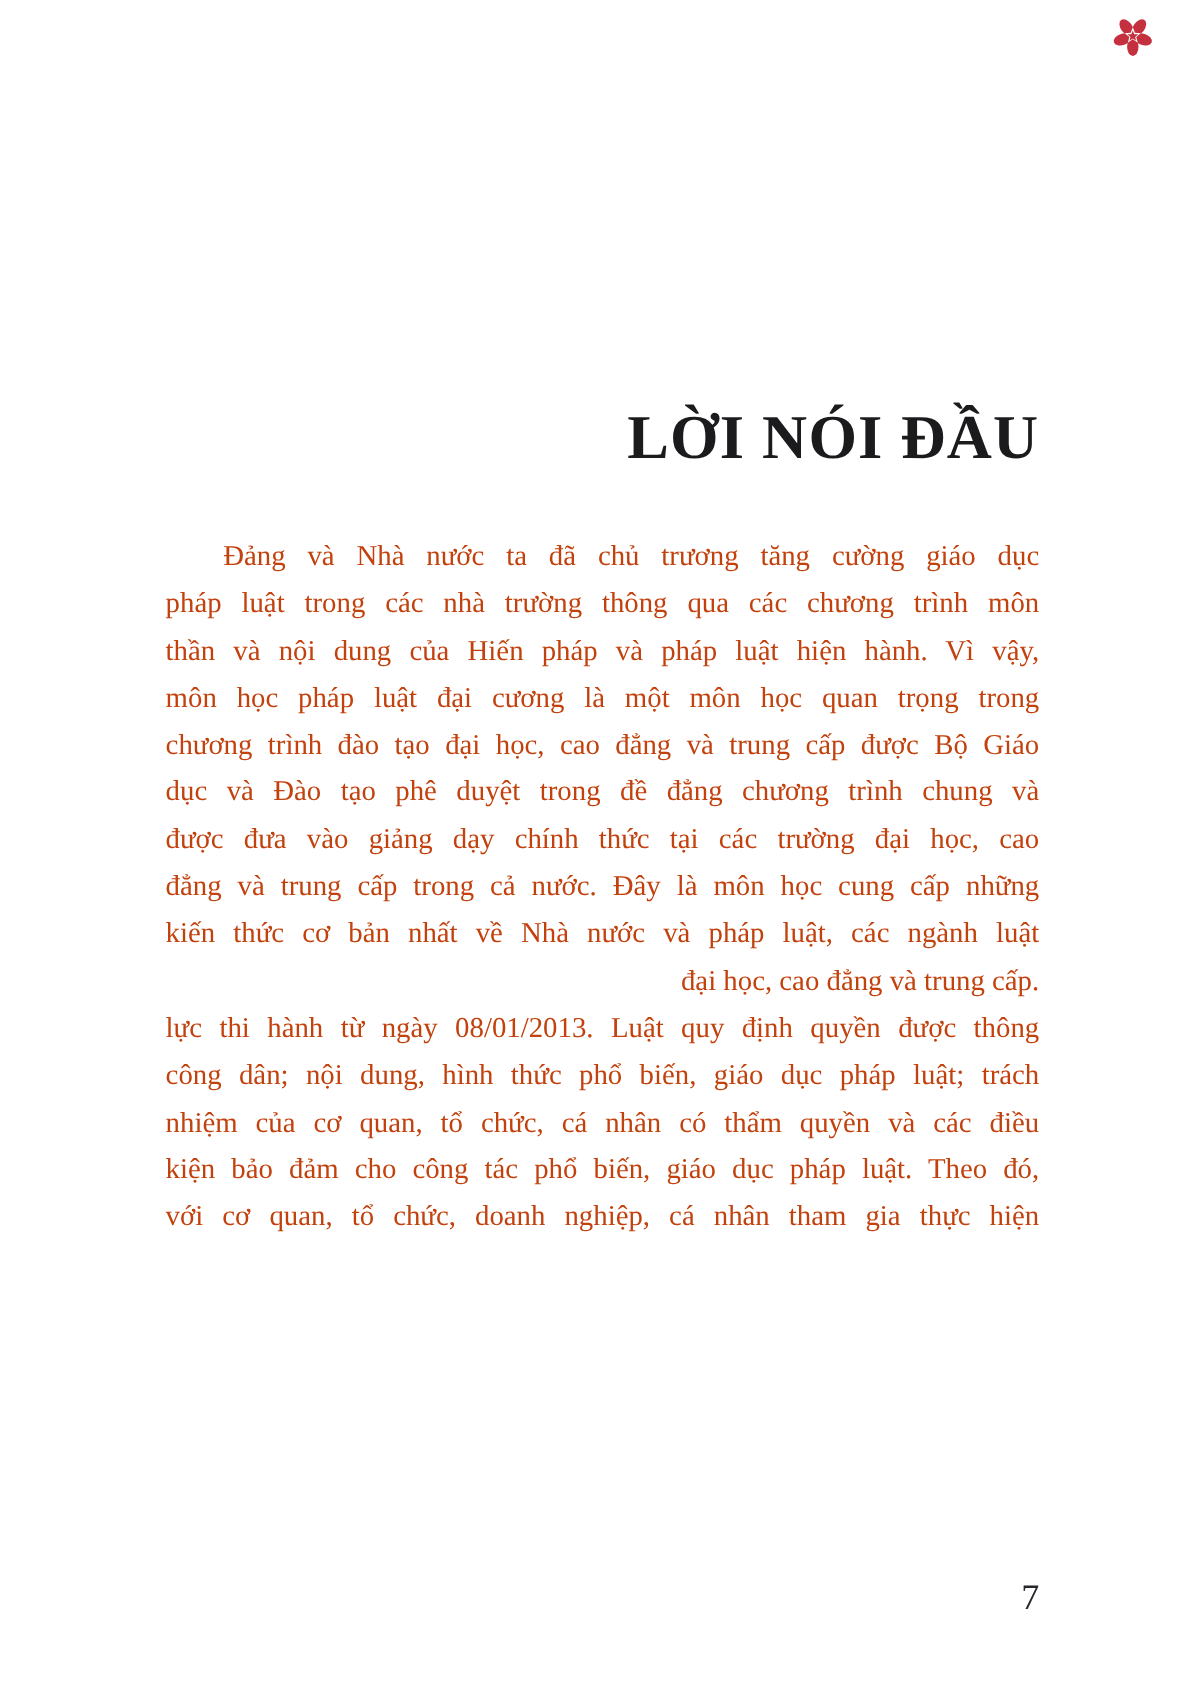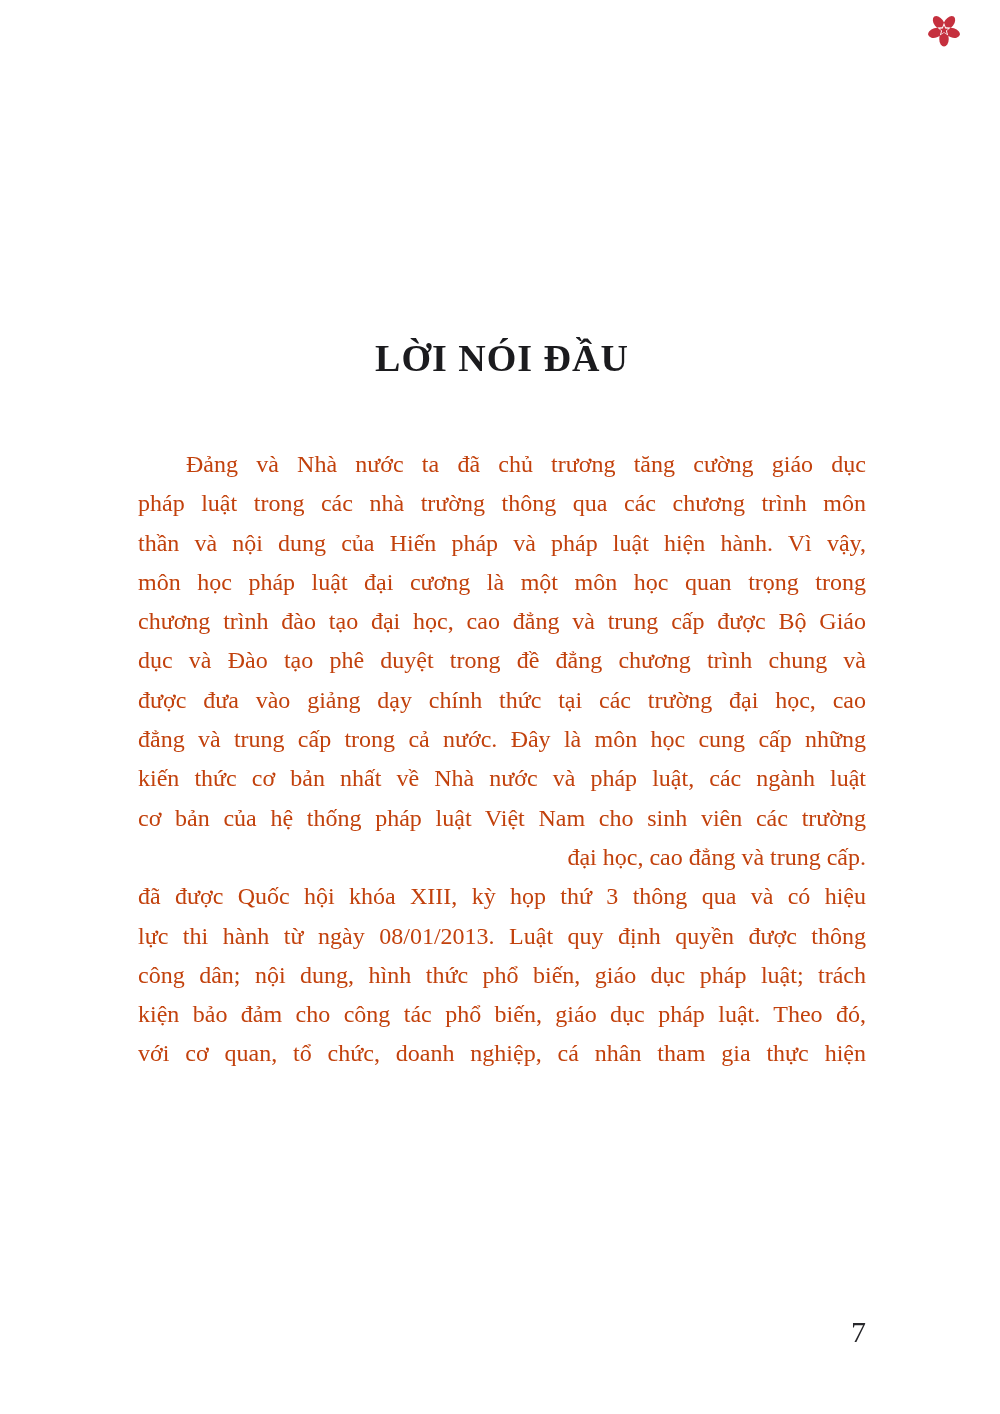"LỜI NÓI ĐẦU" .page-title { font-size: 38px -> 52px; text-align: center -> right }
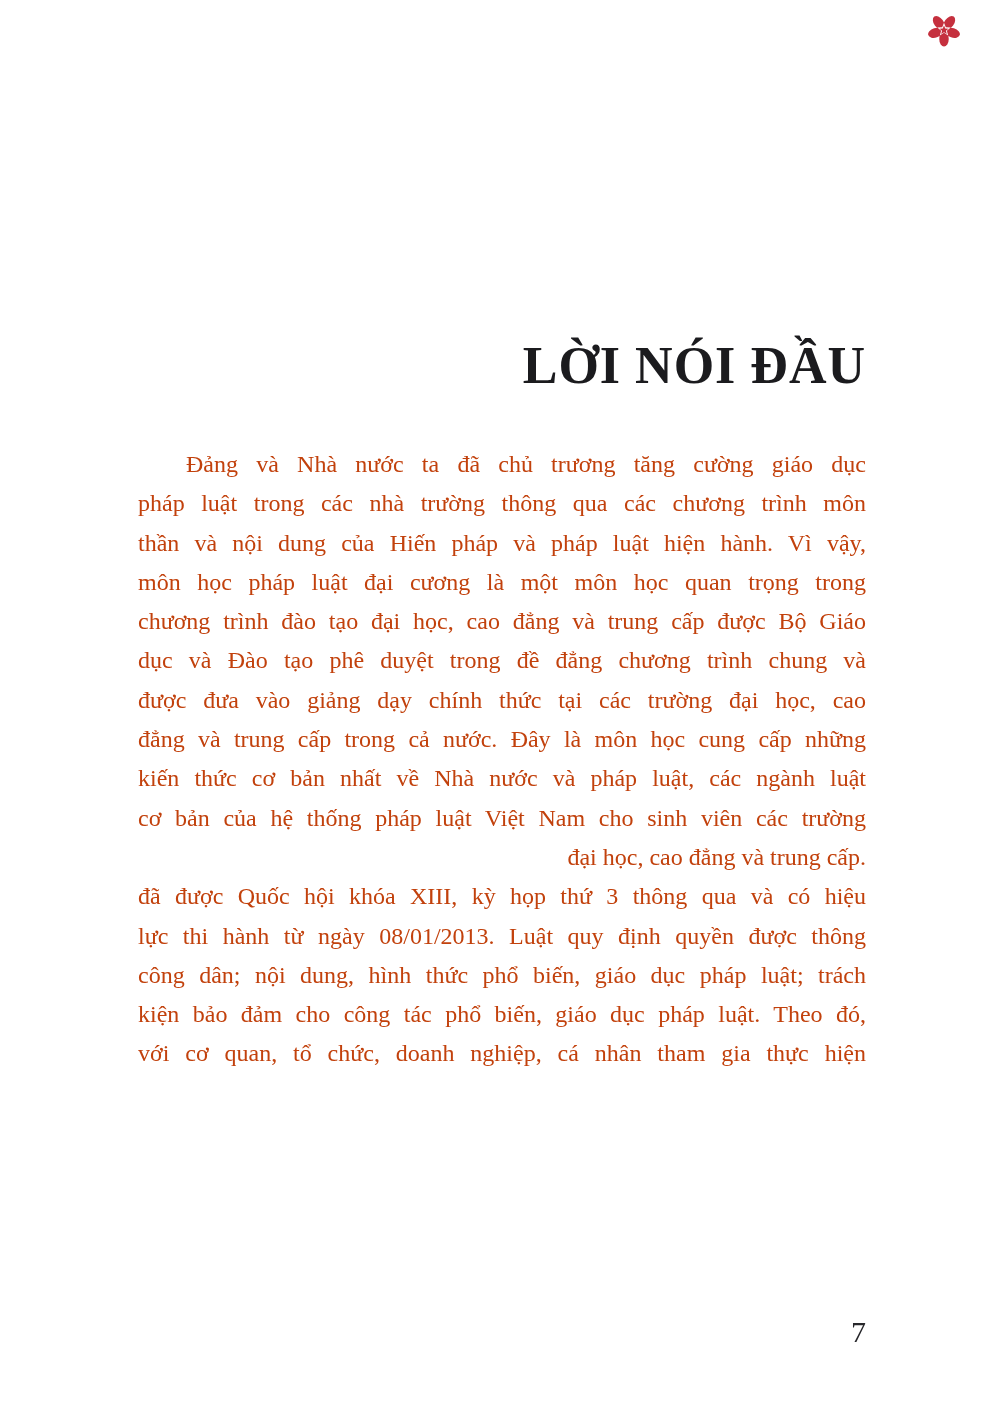"cơ bản của hệ thống" div.line { html: <div>cơ bản của hệ thống pháp luật Việt Nam cho sinh viên các trường</div> -> none }
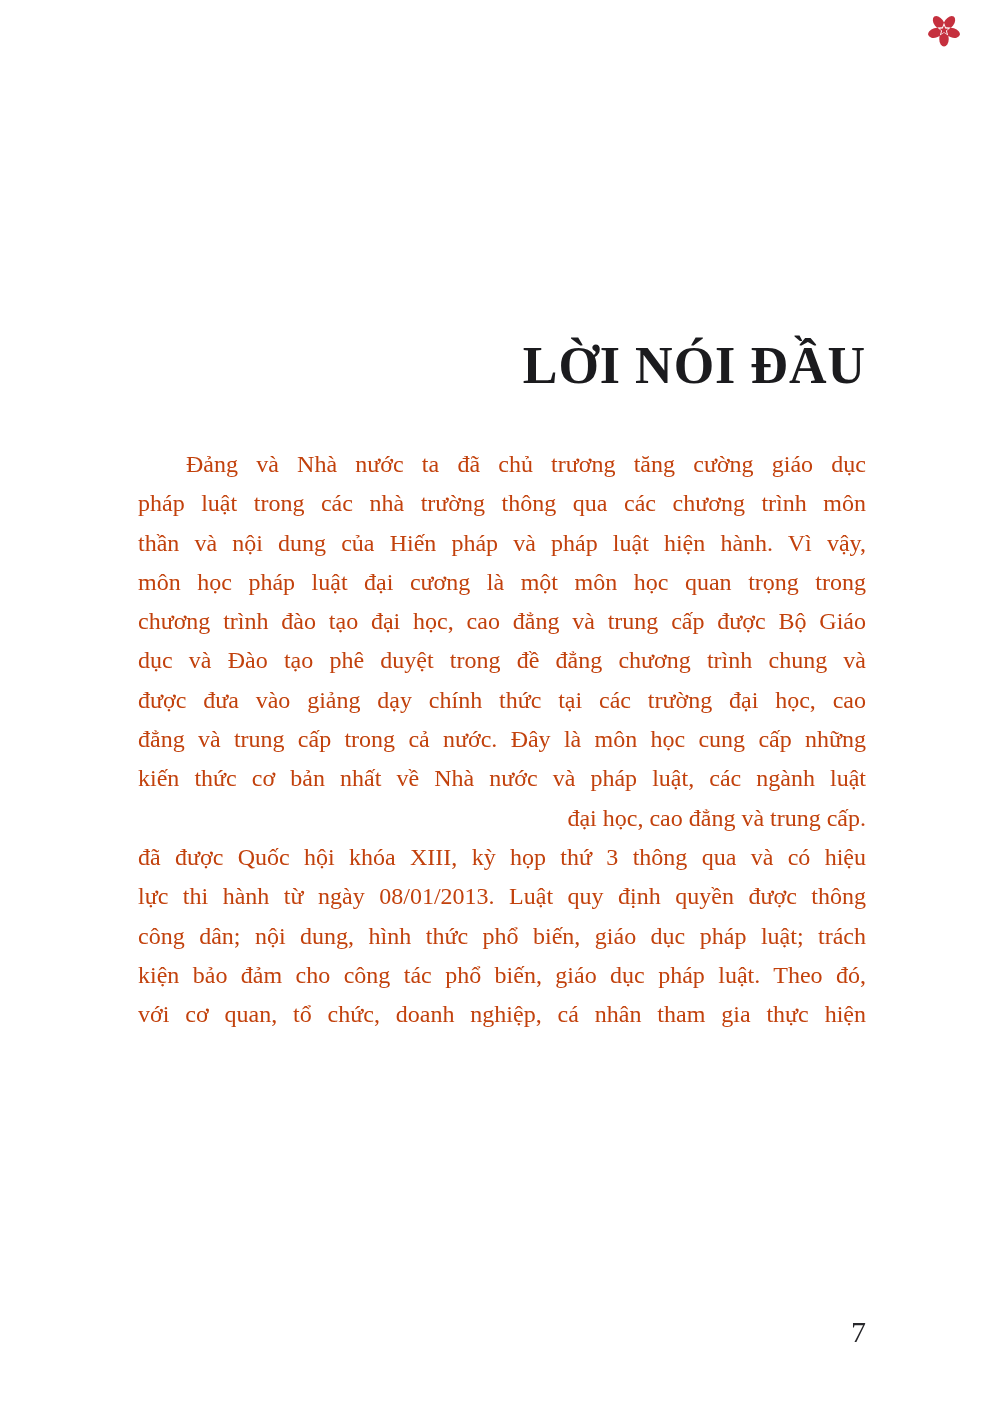"đã được Quốc hội khóa" div.line { html: <div>đã được Quốc hội khóa XIII, kỳ họp thứ 3 thông qua và có hiệu</div> -> none }
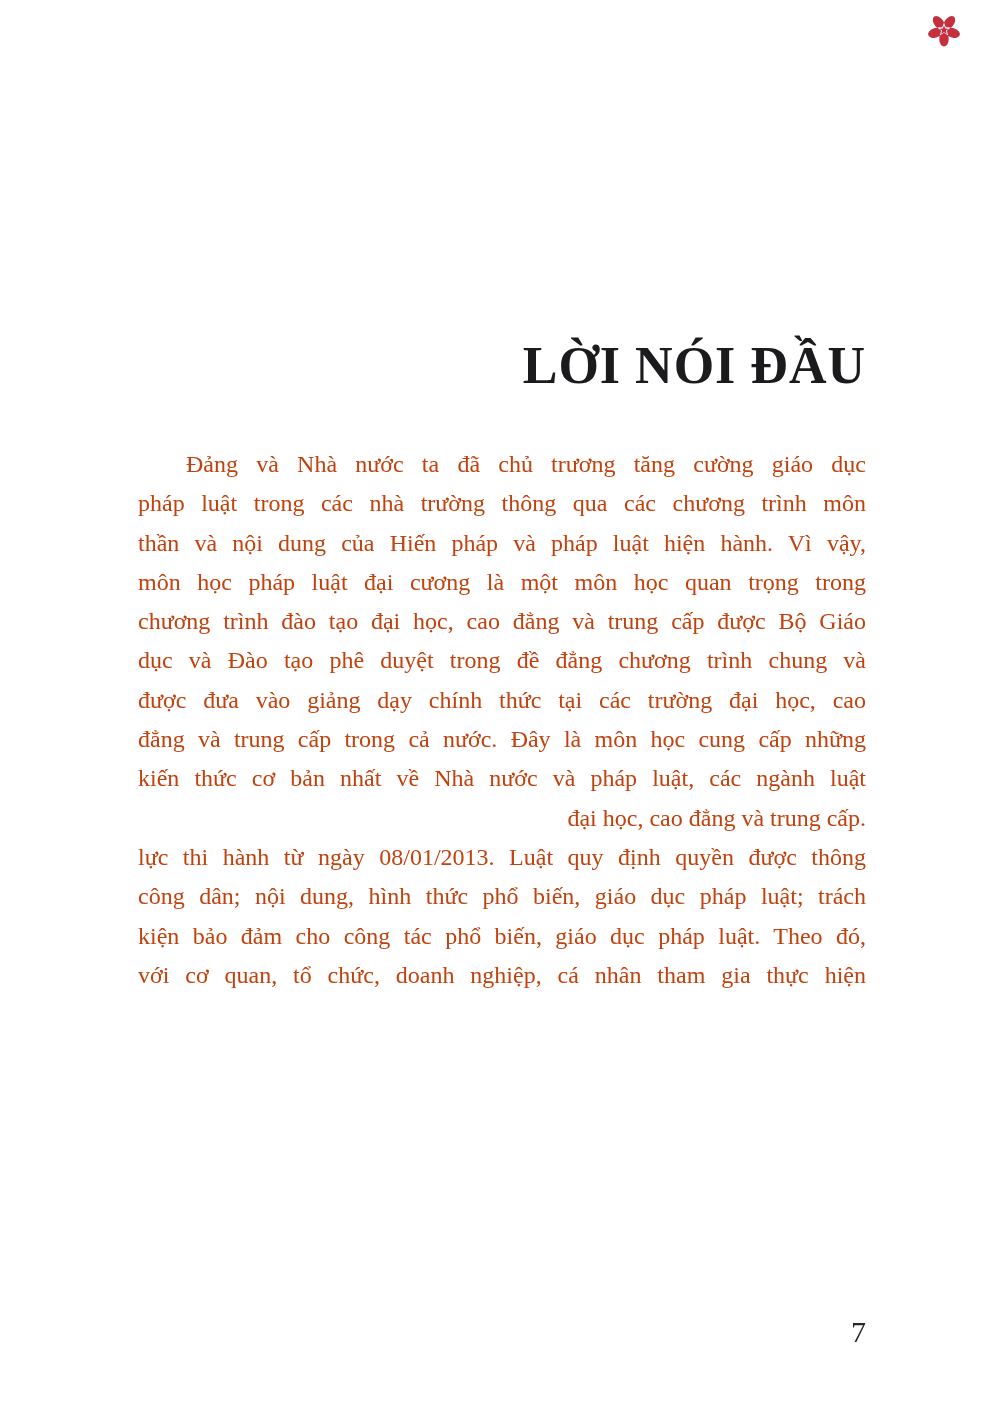"nhiệm của cơ quan, tổ" div.line { html: none -> <div>nhiệm của cơ quan, tổ chức, cá nhân có thẩm quyền và các điều</div> }
